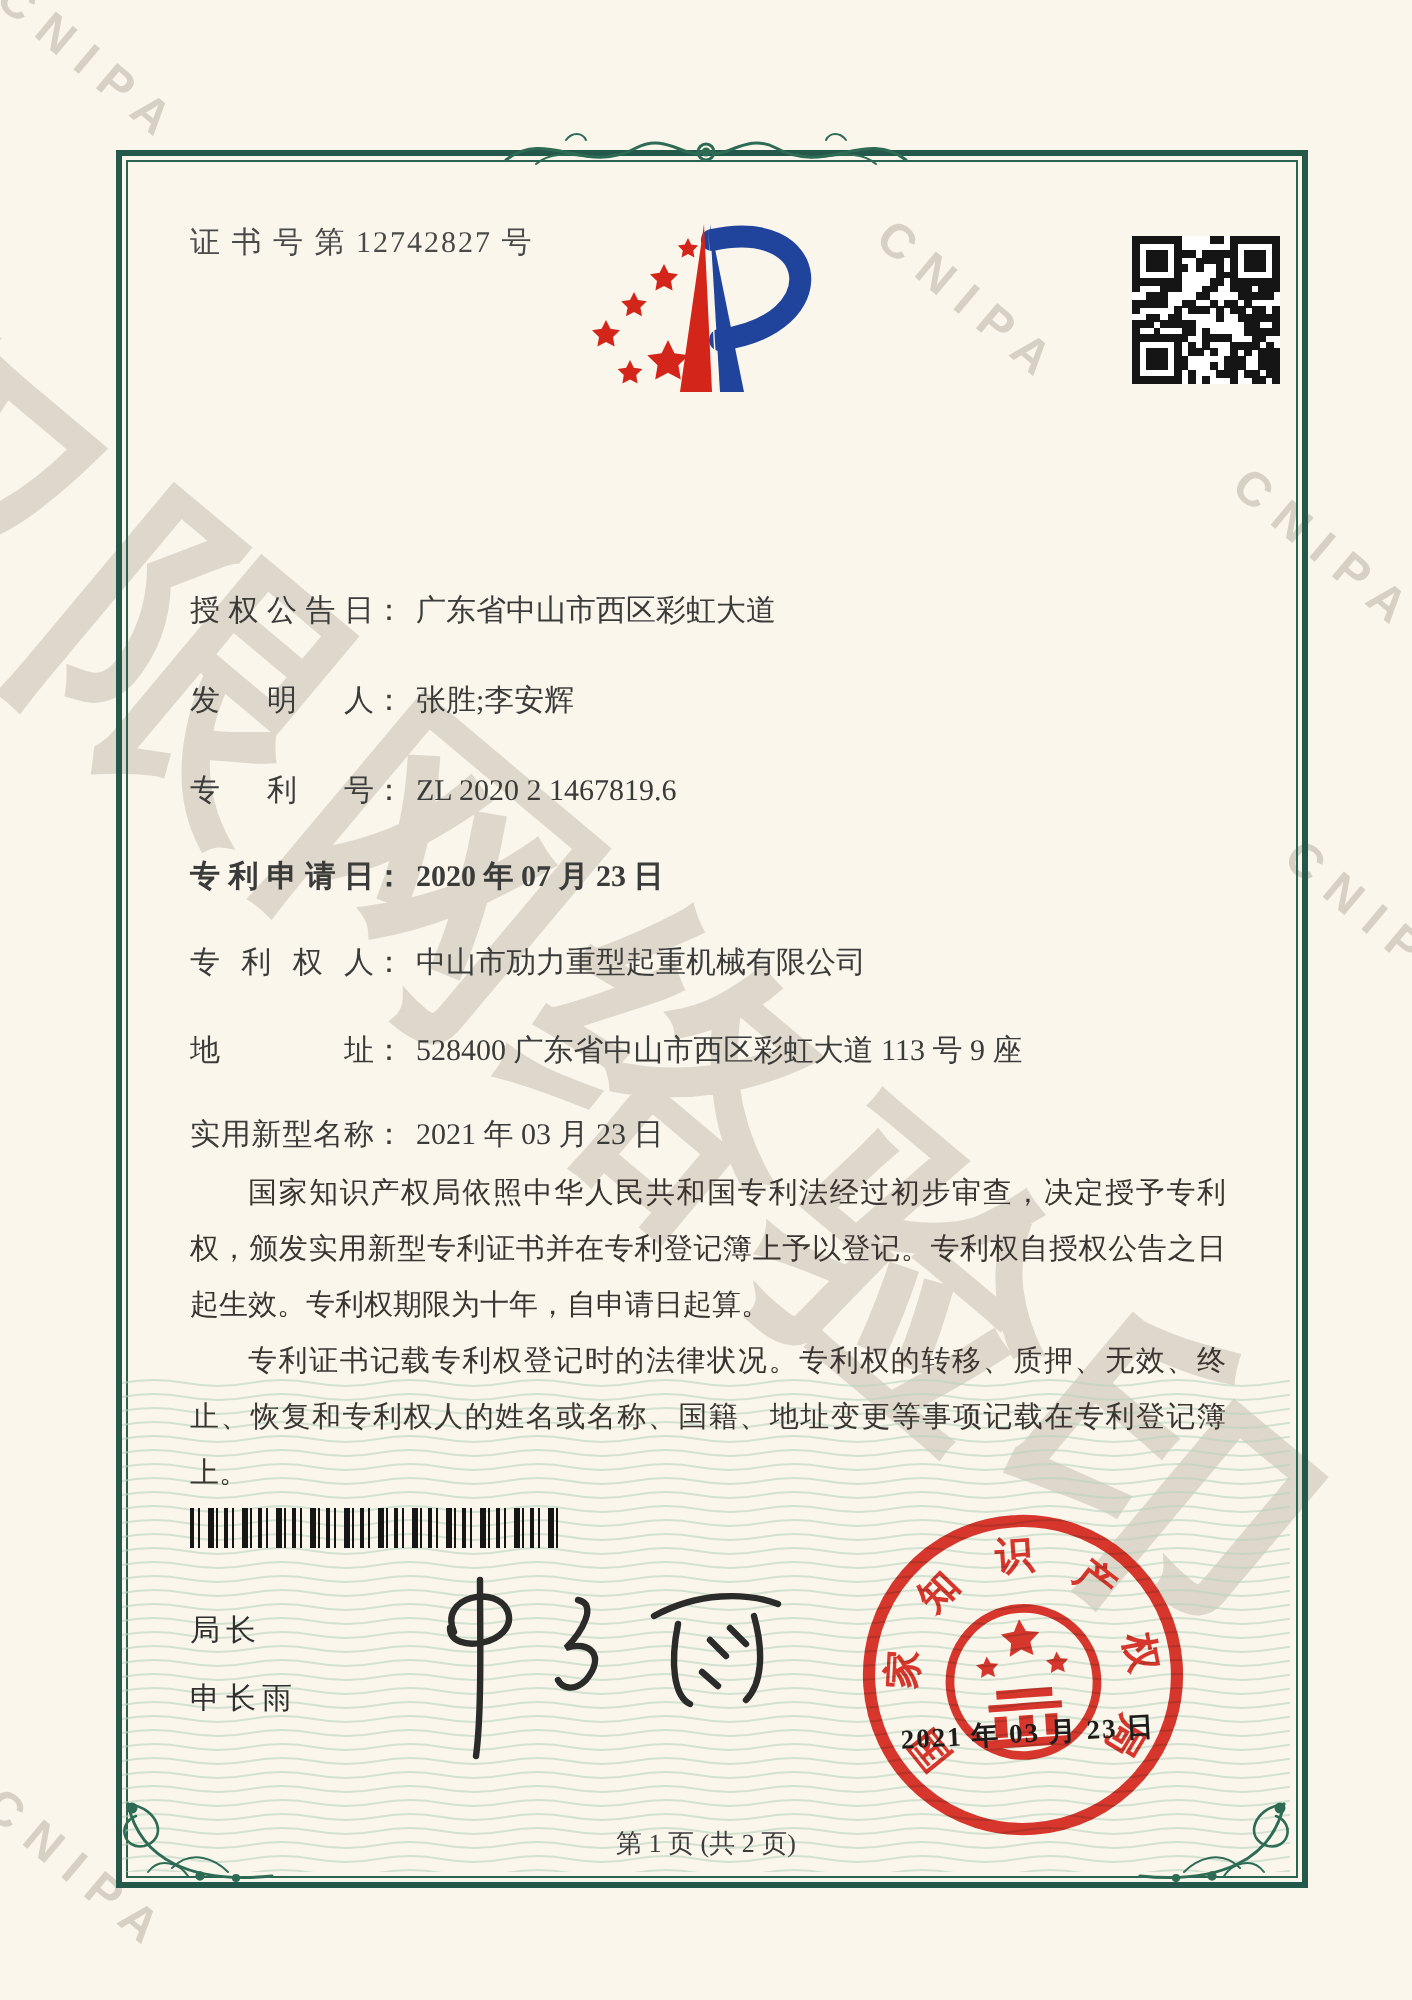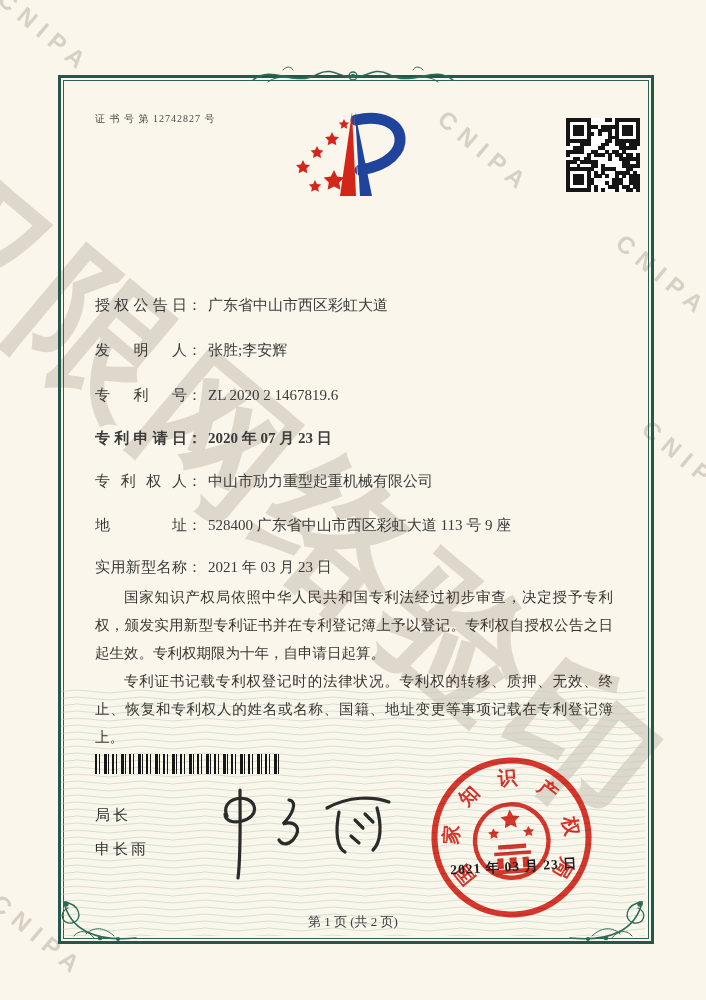"证 书 号 第 12742827" .cert-no { font-size: 10px -> 15px }
